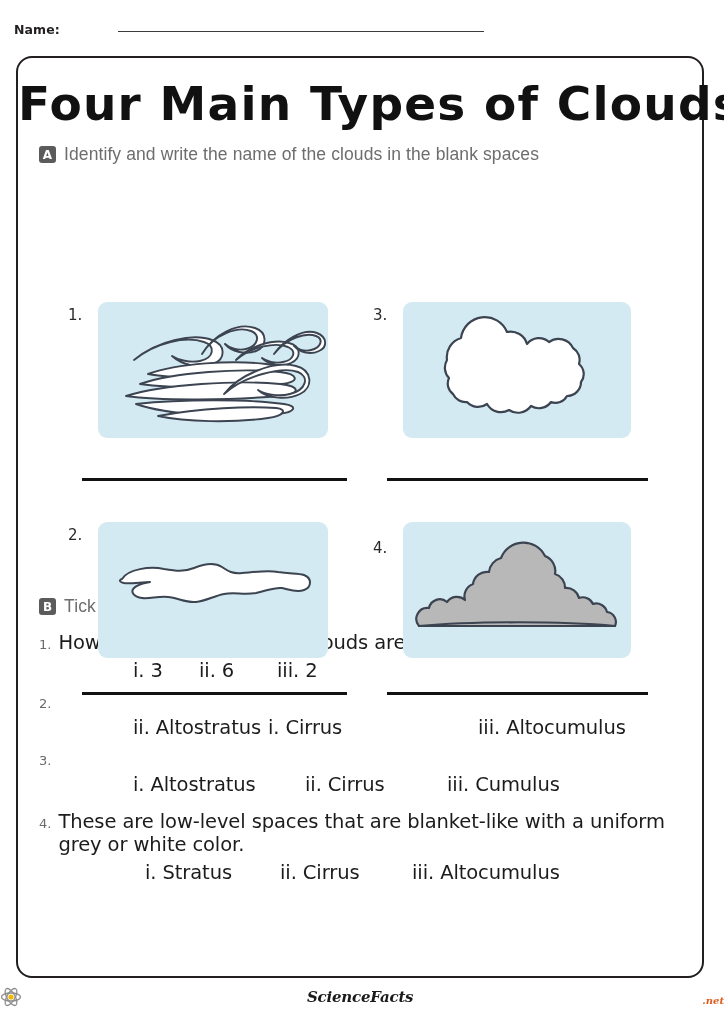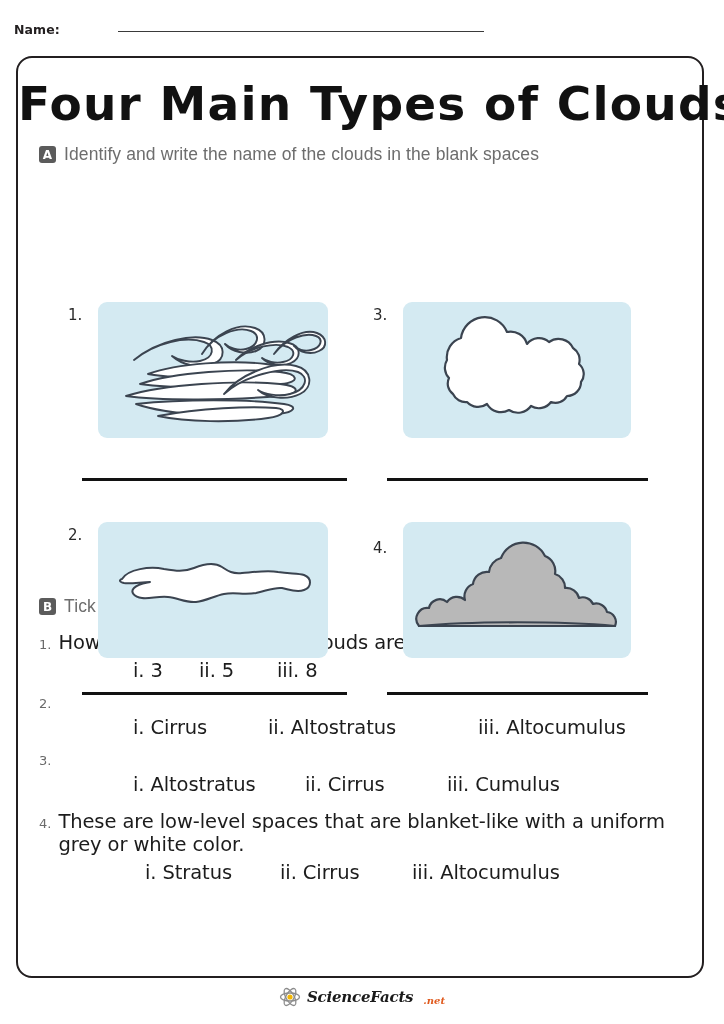"ii. 5" span.opt { text: 5 -> 6 }
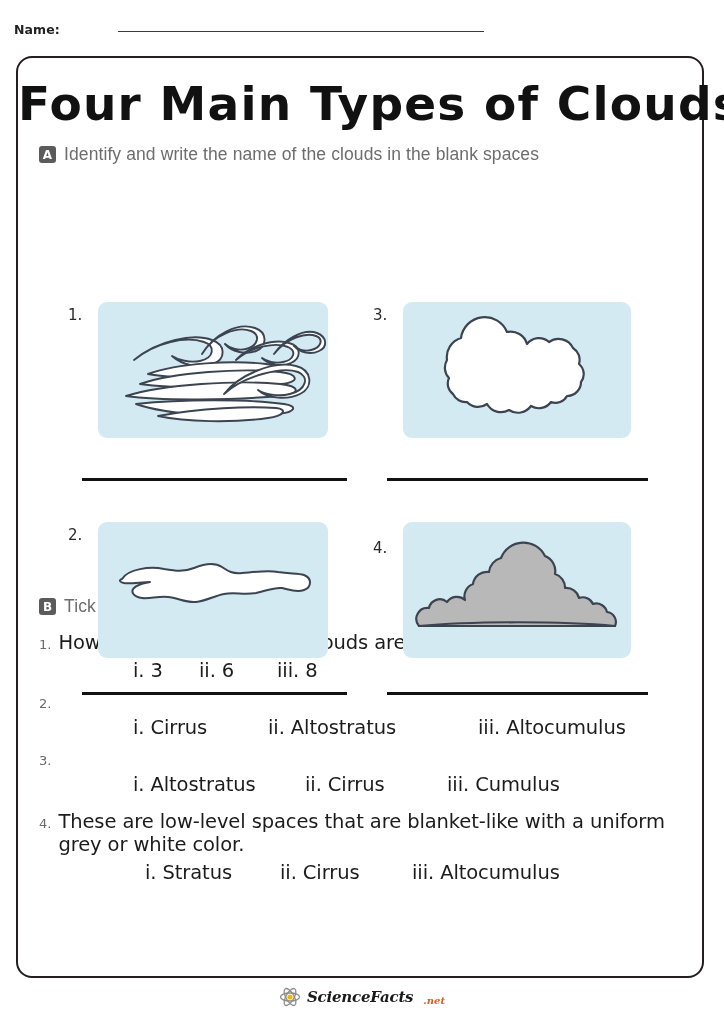"iii. 8" span.opt { text: 8 -> 2 }
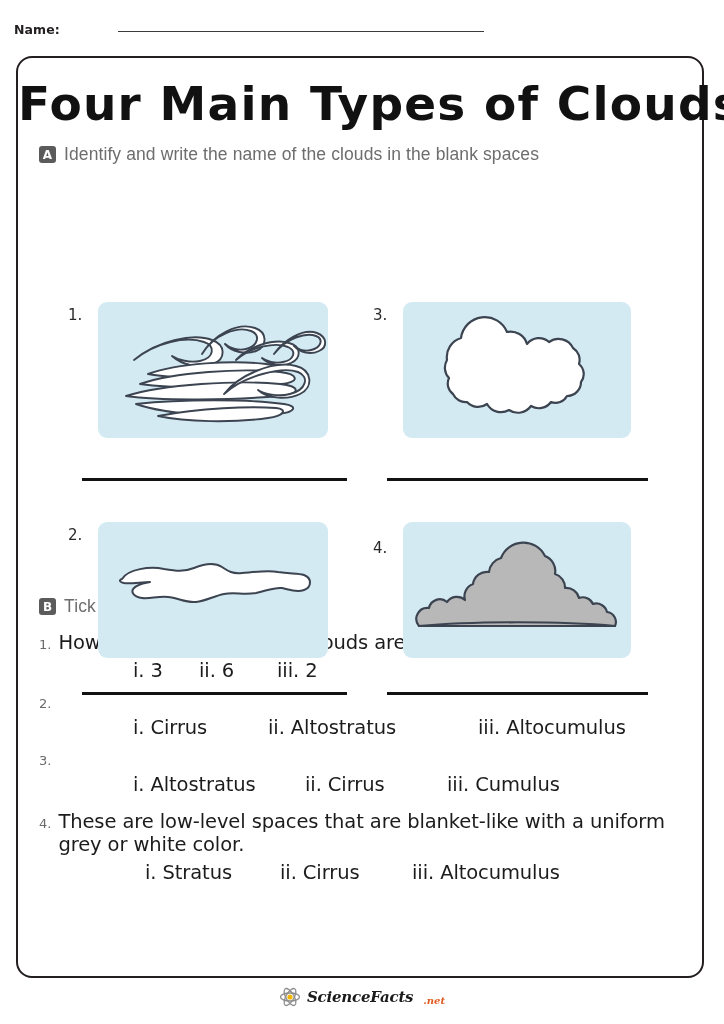"i. Cirrus" span.opt { order: before "ii. Altostratus" -> after "ii. Altostratus" }
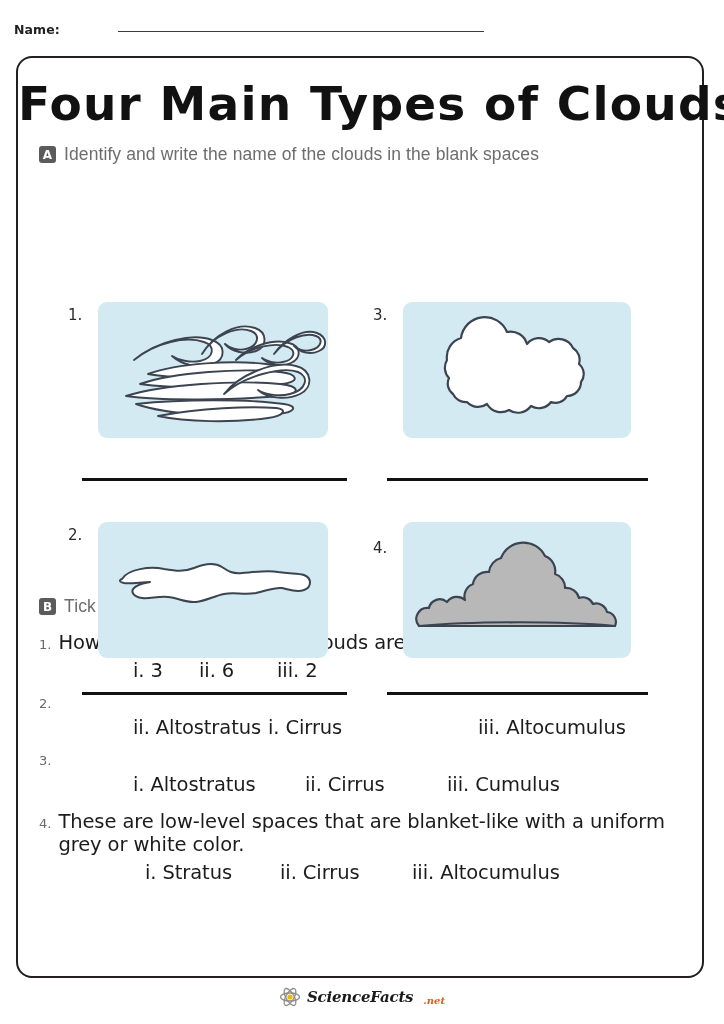"ScienceFacts" .footer { justify-content: center -> space-between }
